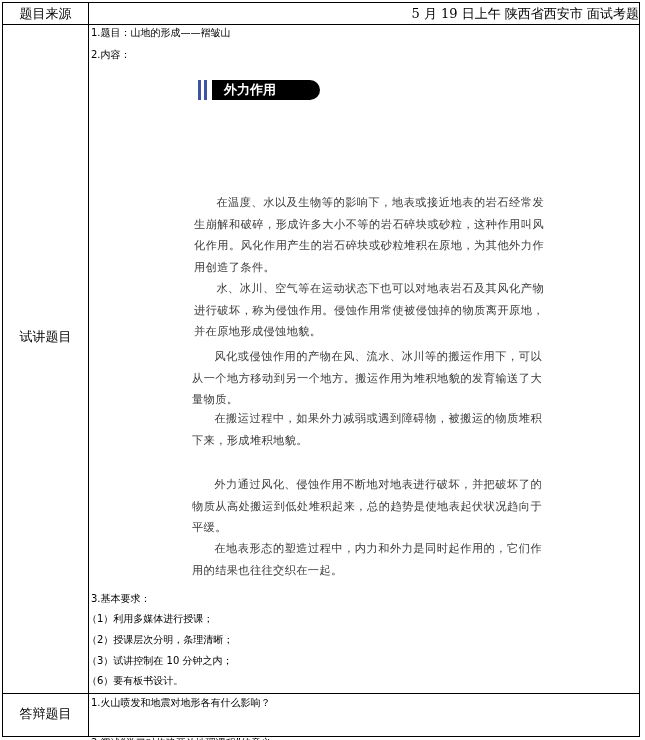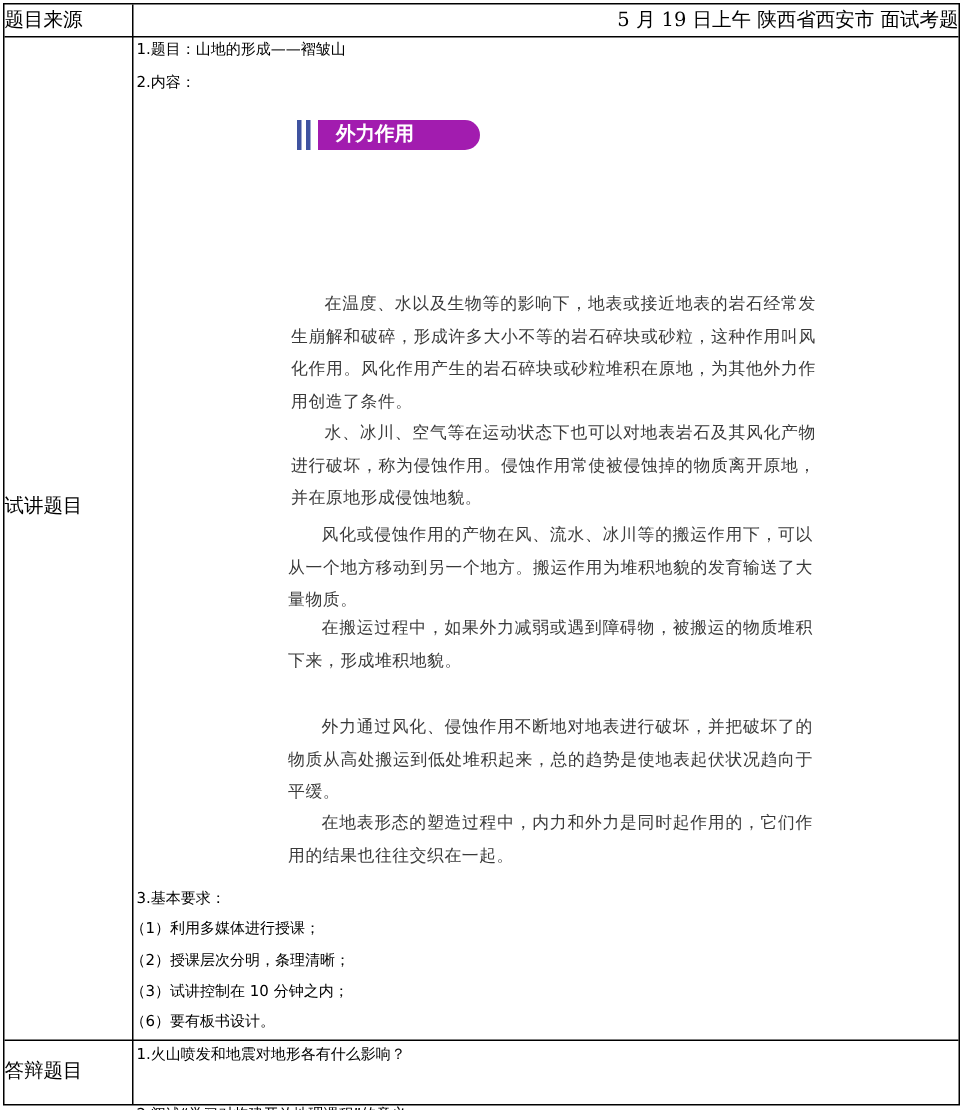"题目来源" .cell-label { text-align: none -> center }
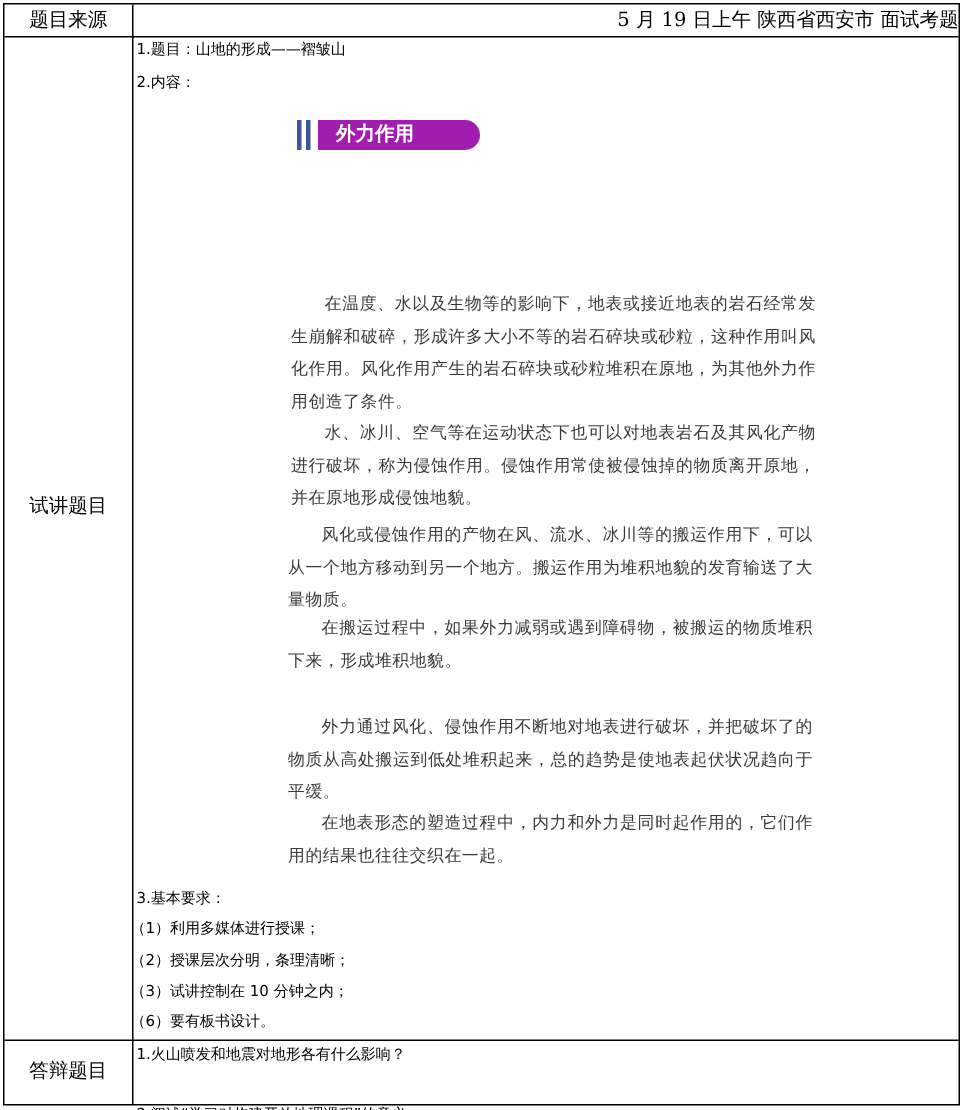"外力作用" .banner-body { background: #a21caf -> #000000 }
